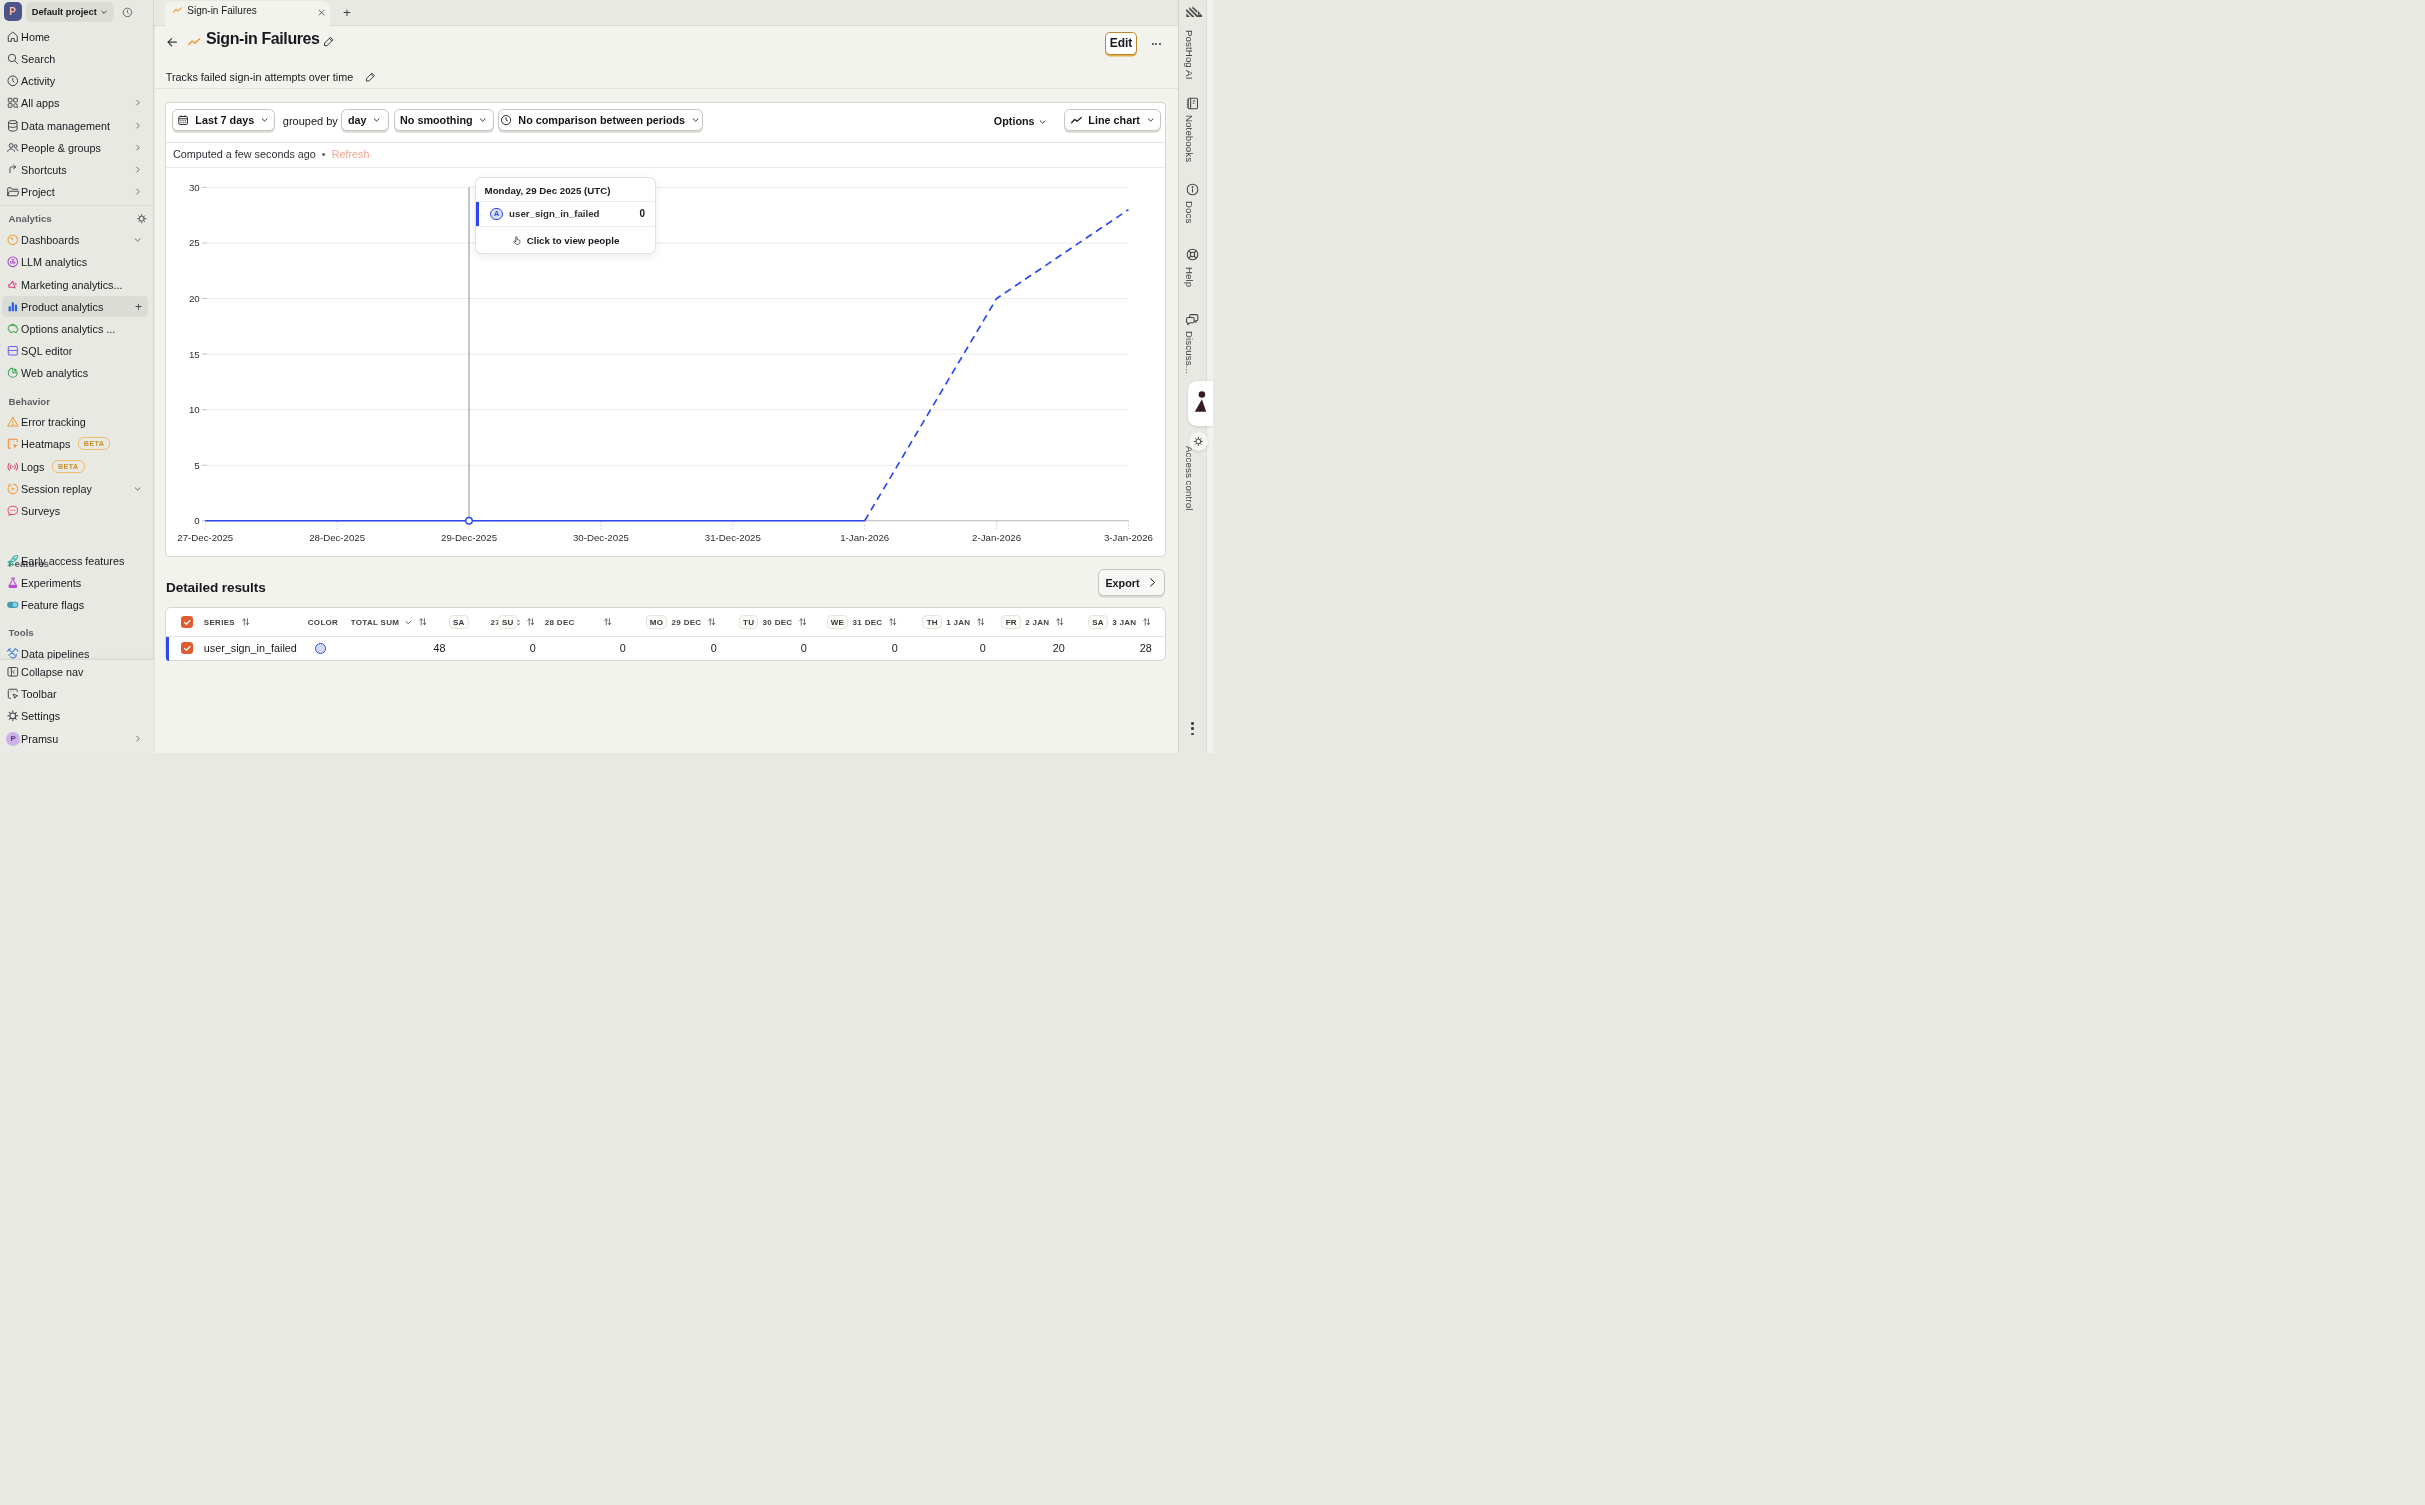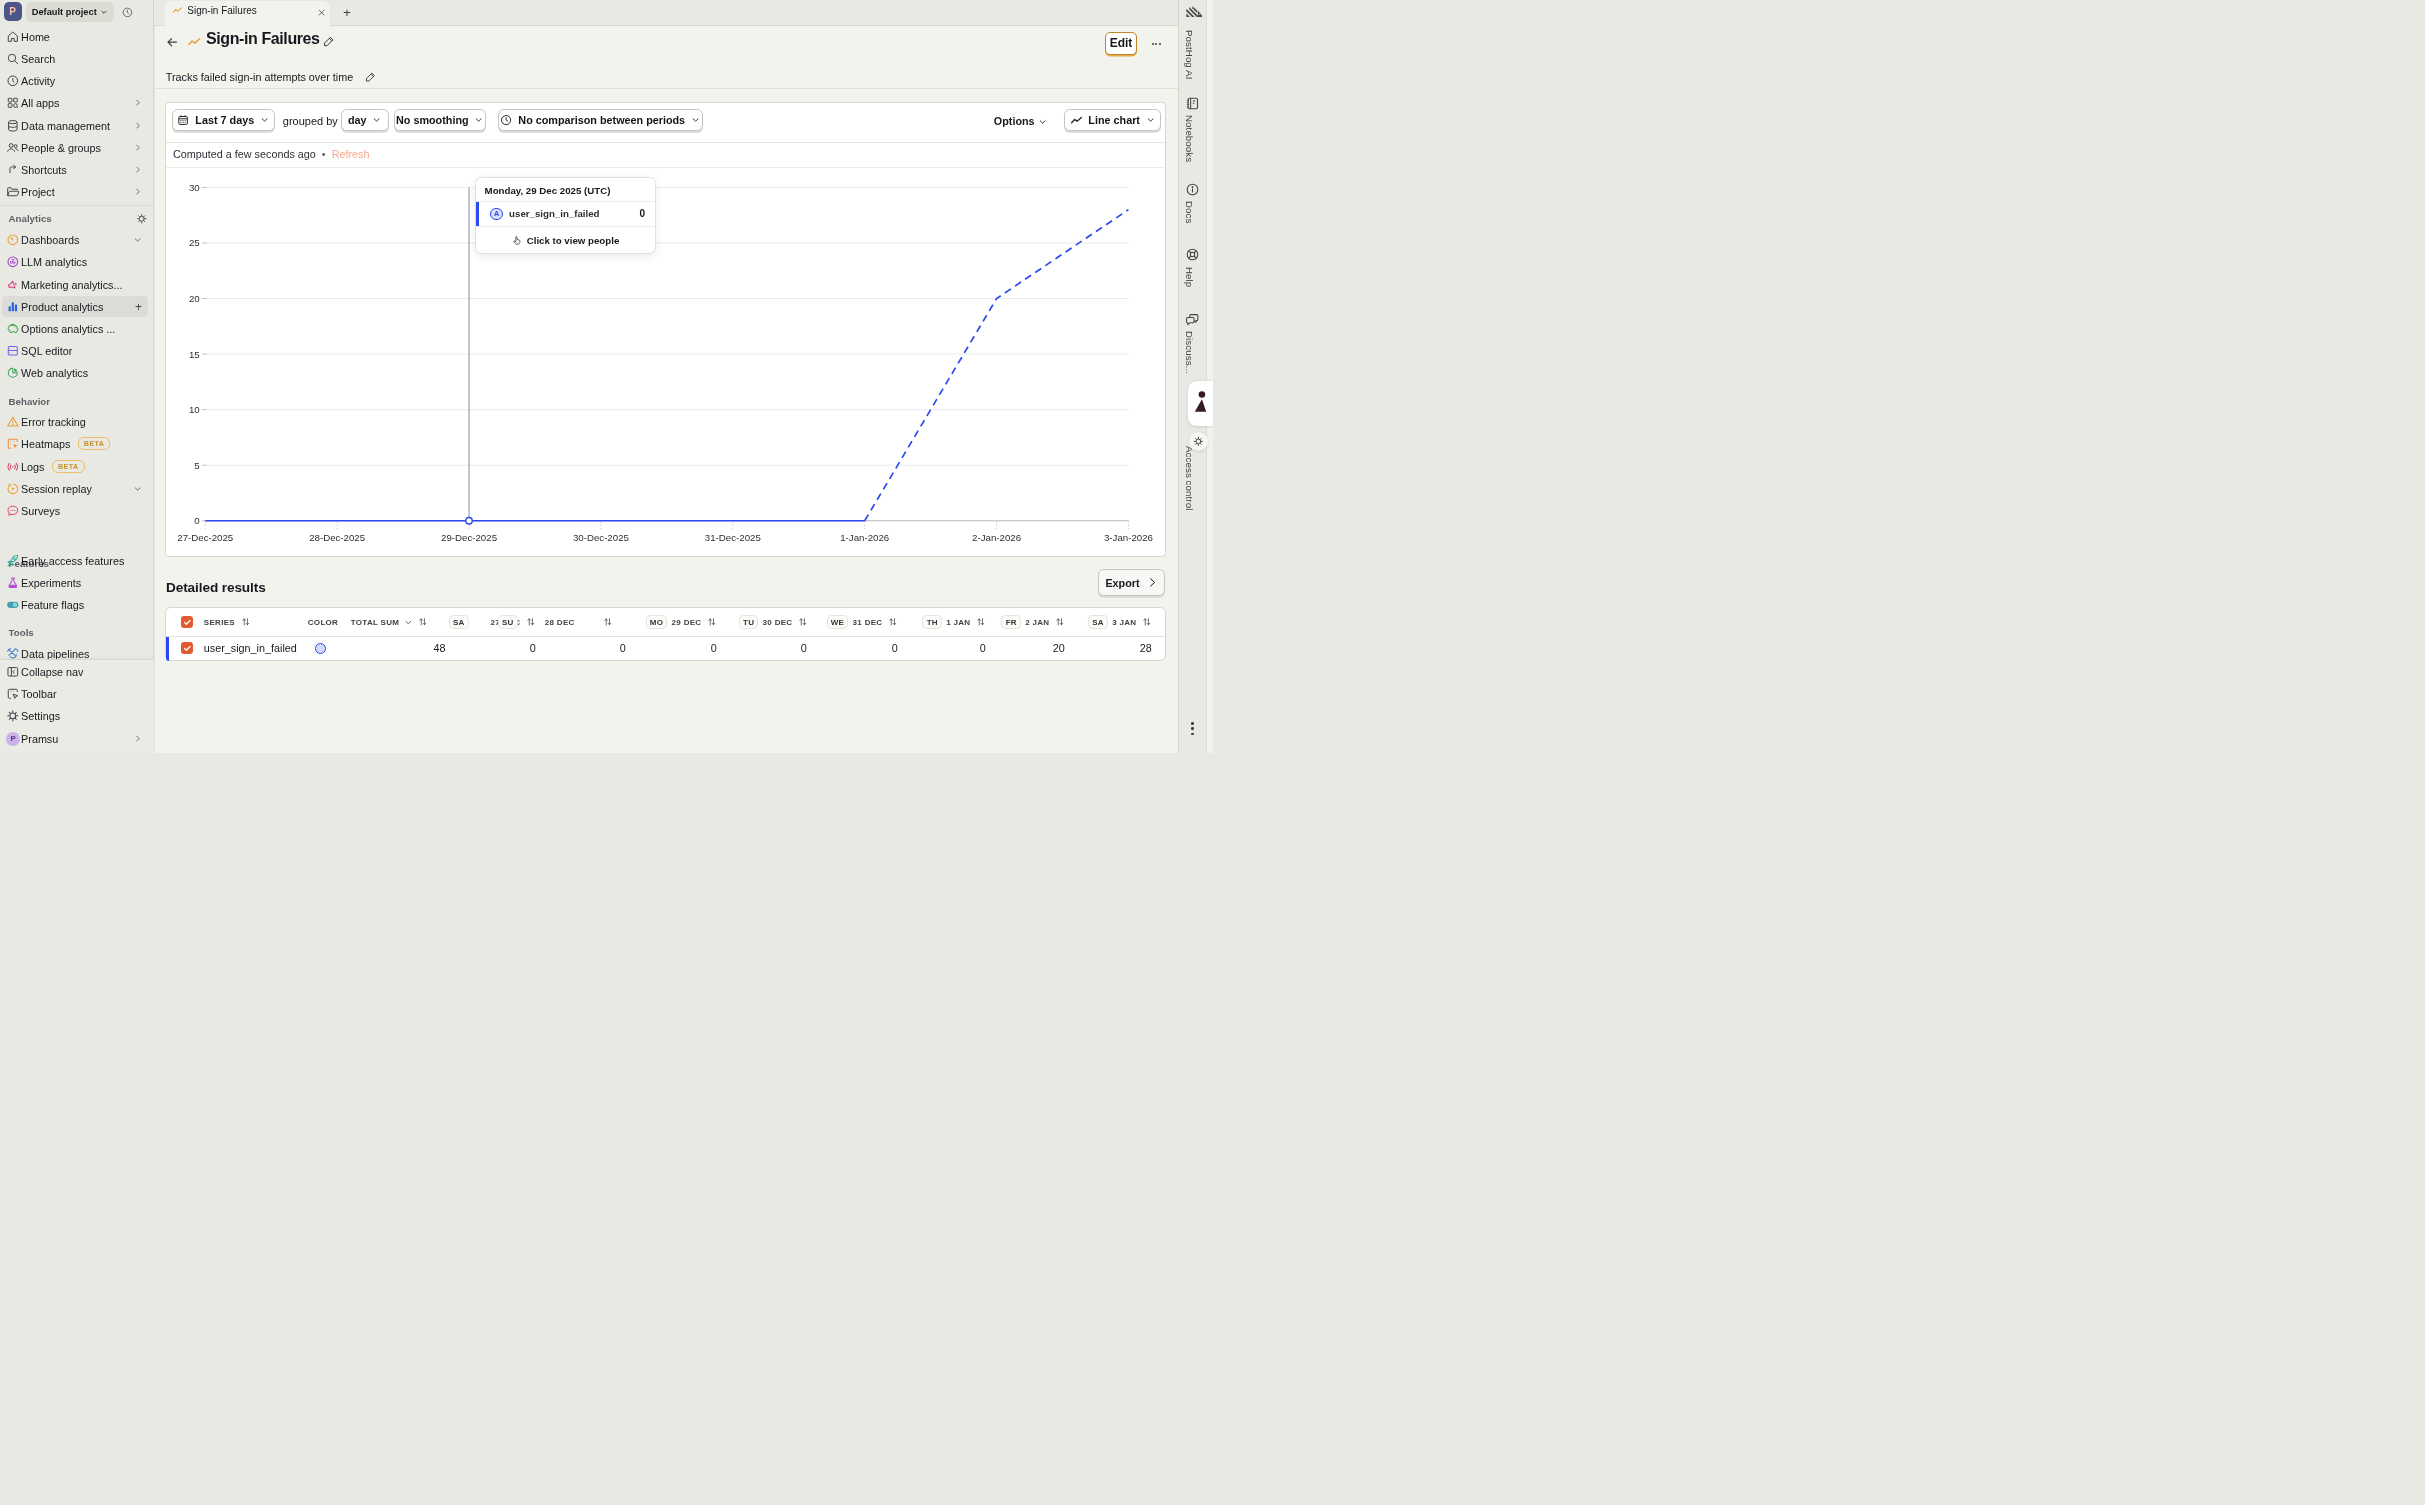"No smoothing" div.btn3000 { width: 92px -> 100px }
